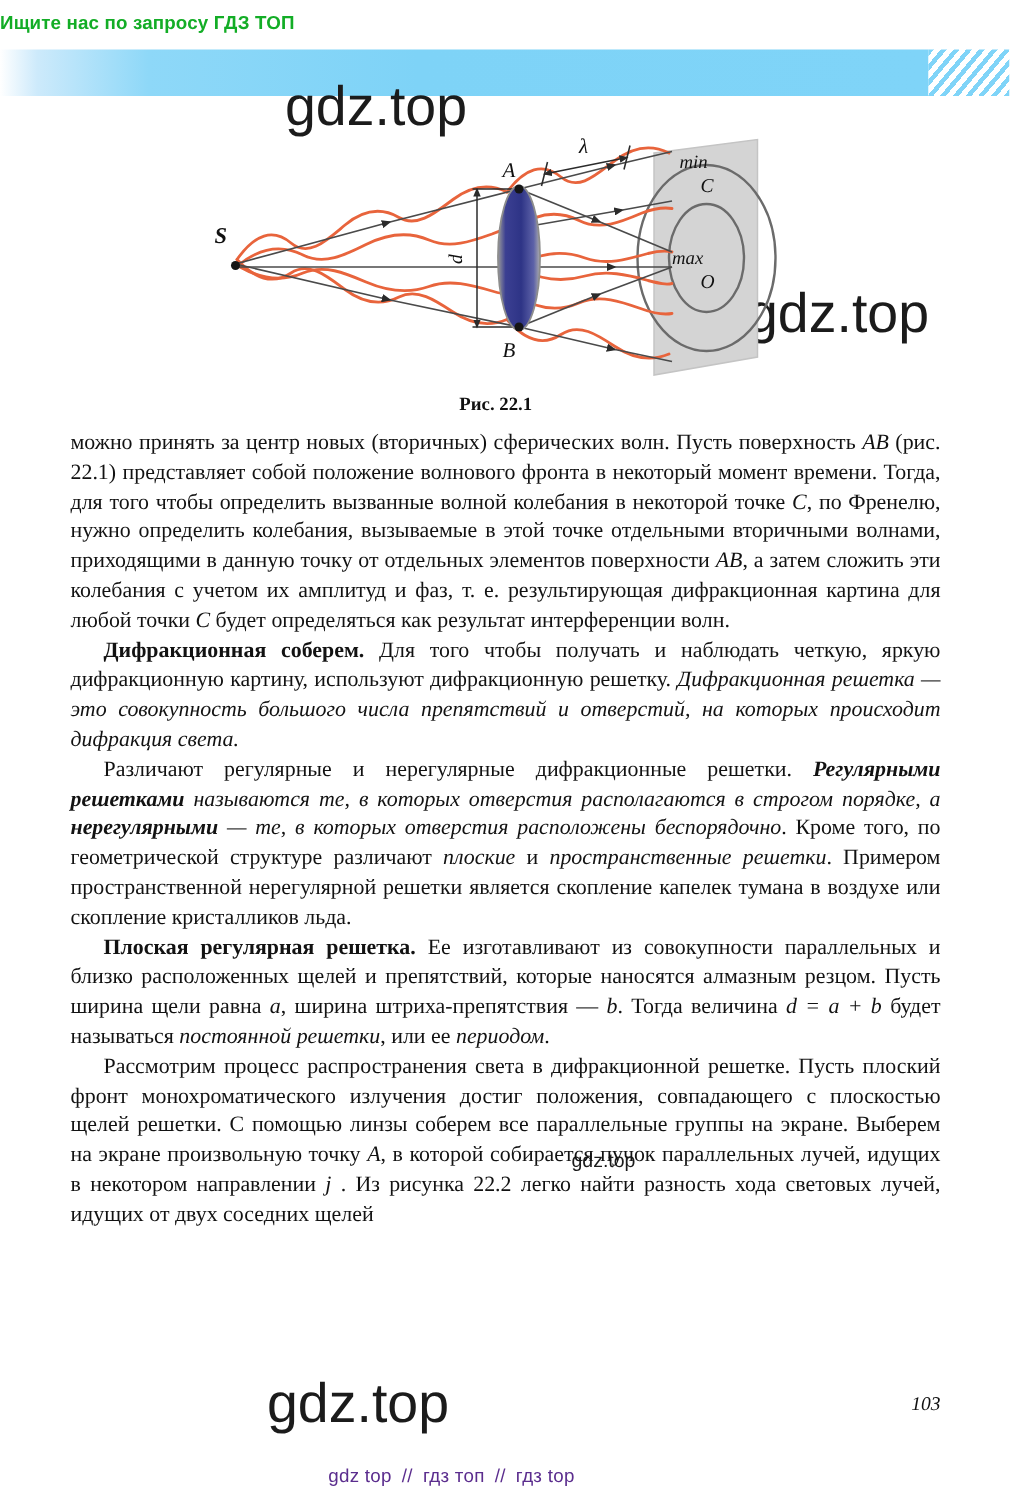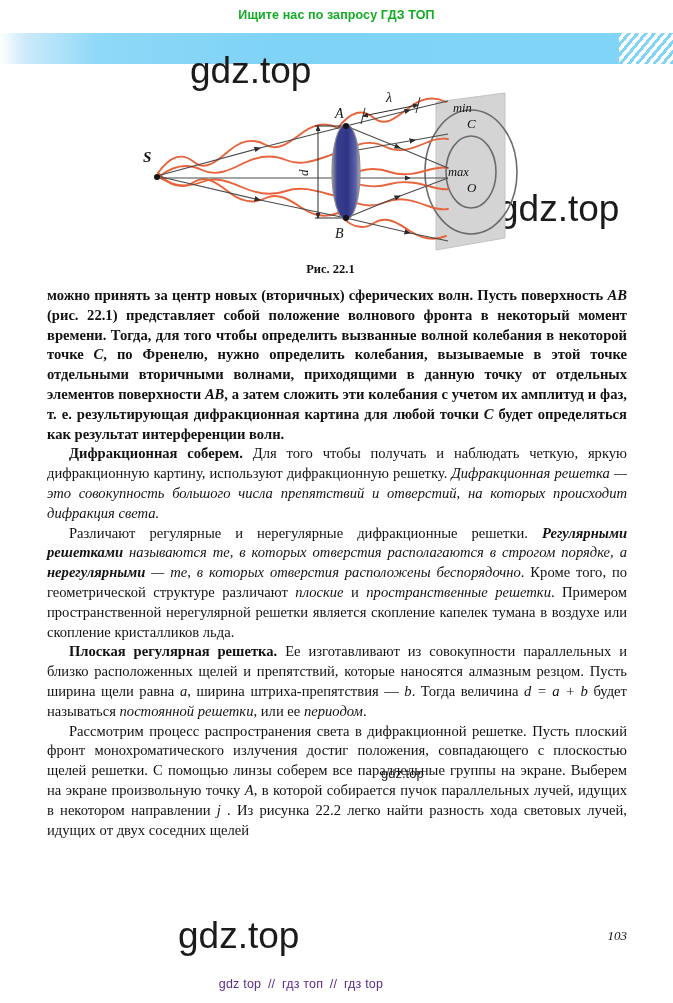"Ищите нас по запросу ГДЗ" .promo-line { text-align: center -> left }
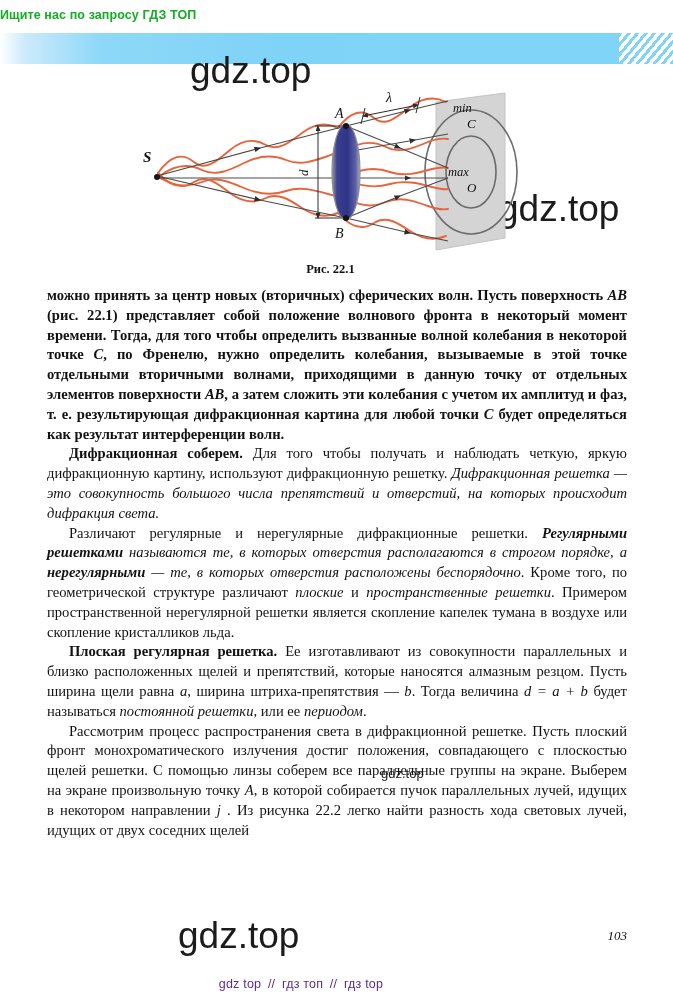"можно принять за центр новых" .body-text p.noindent { font-weight: bold -> none }
